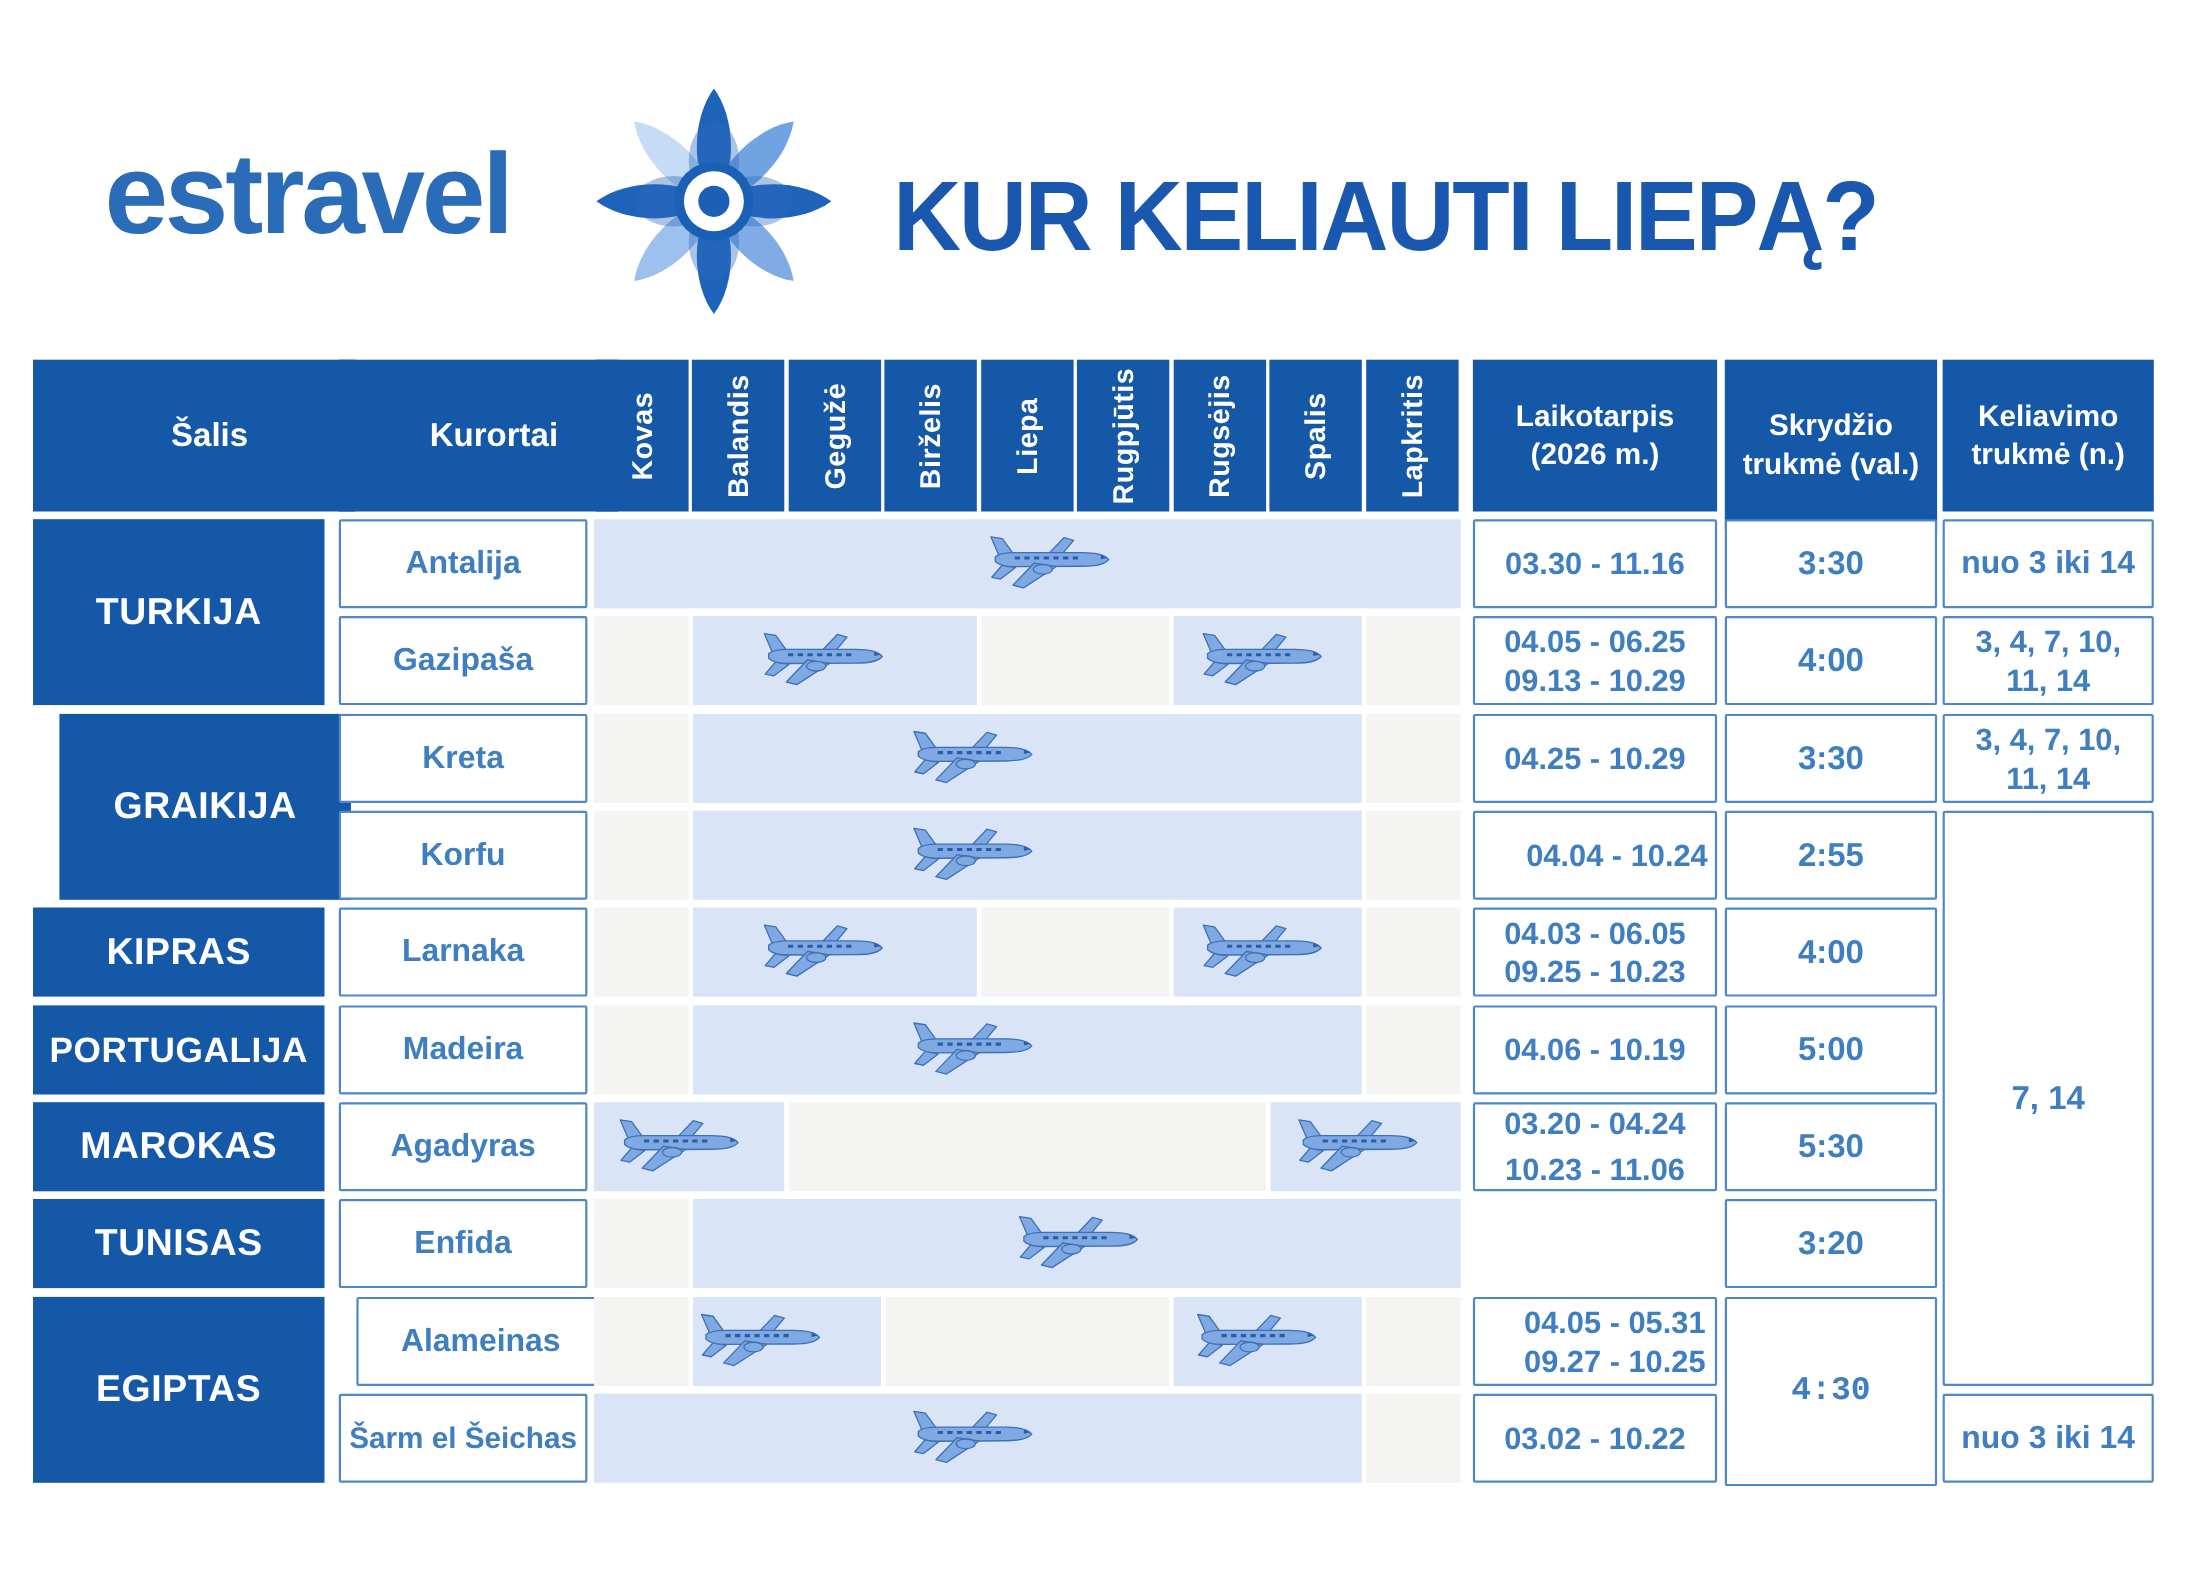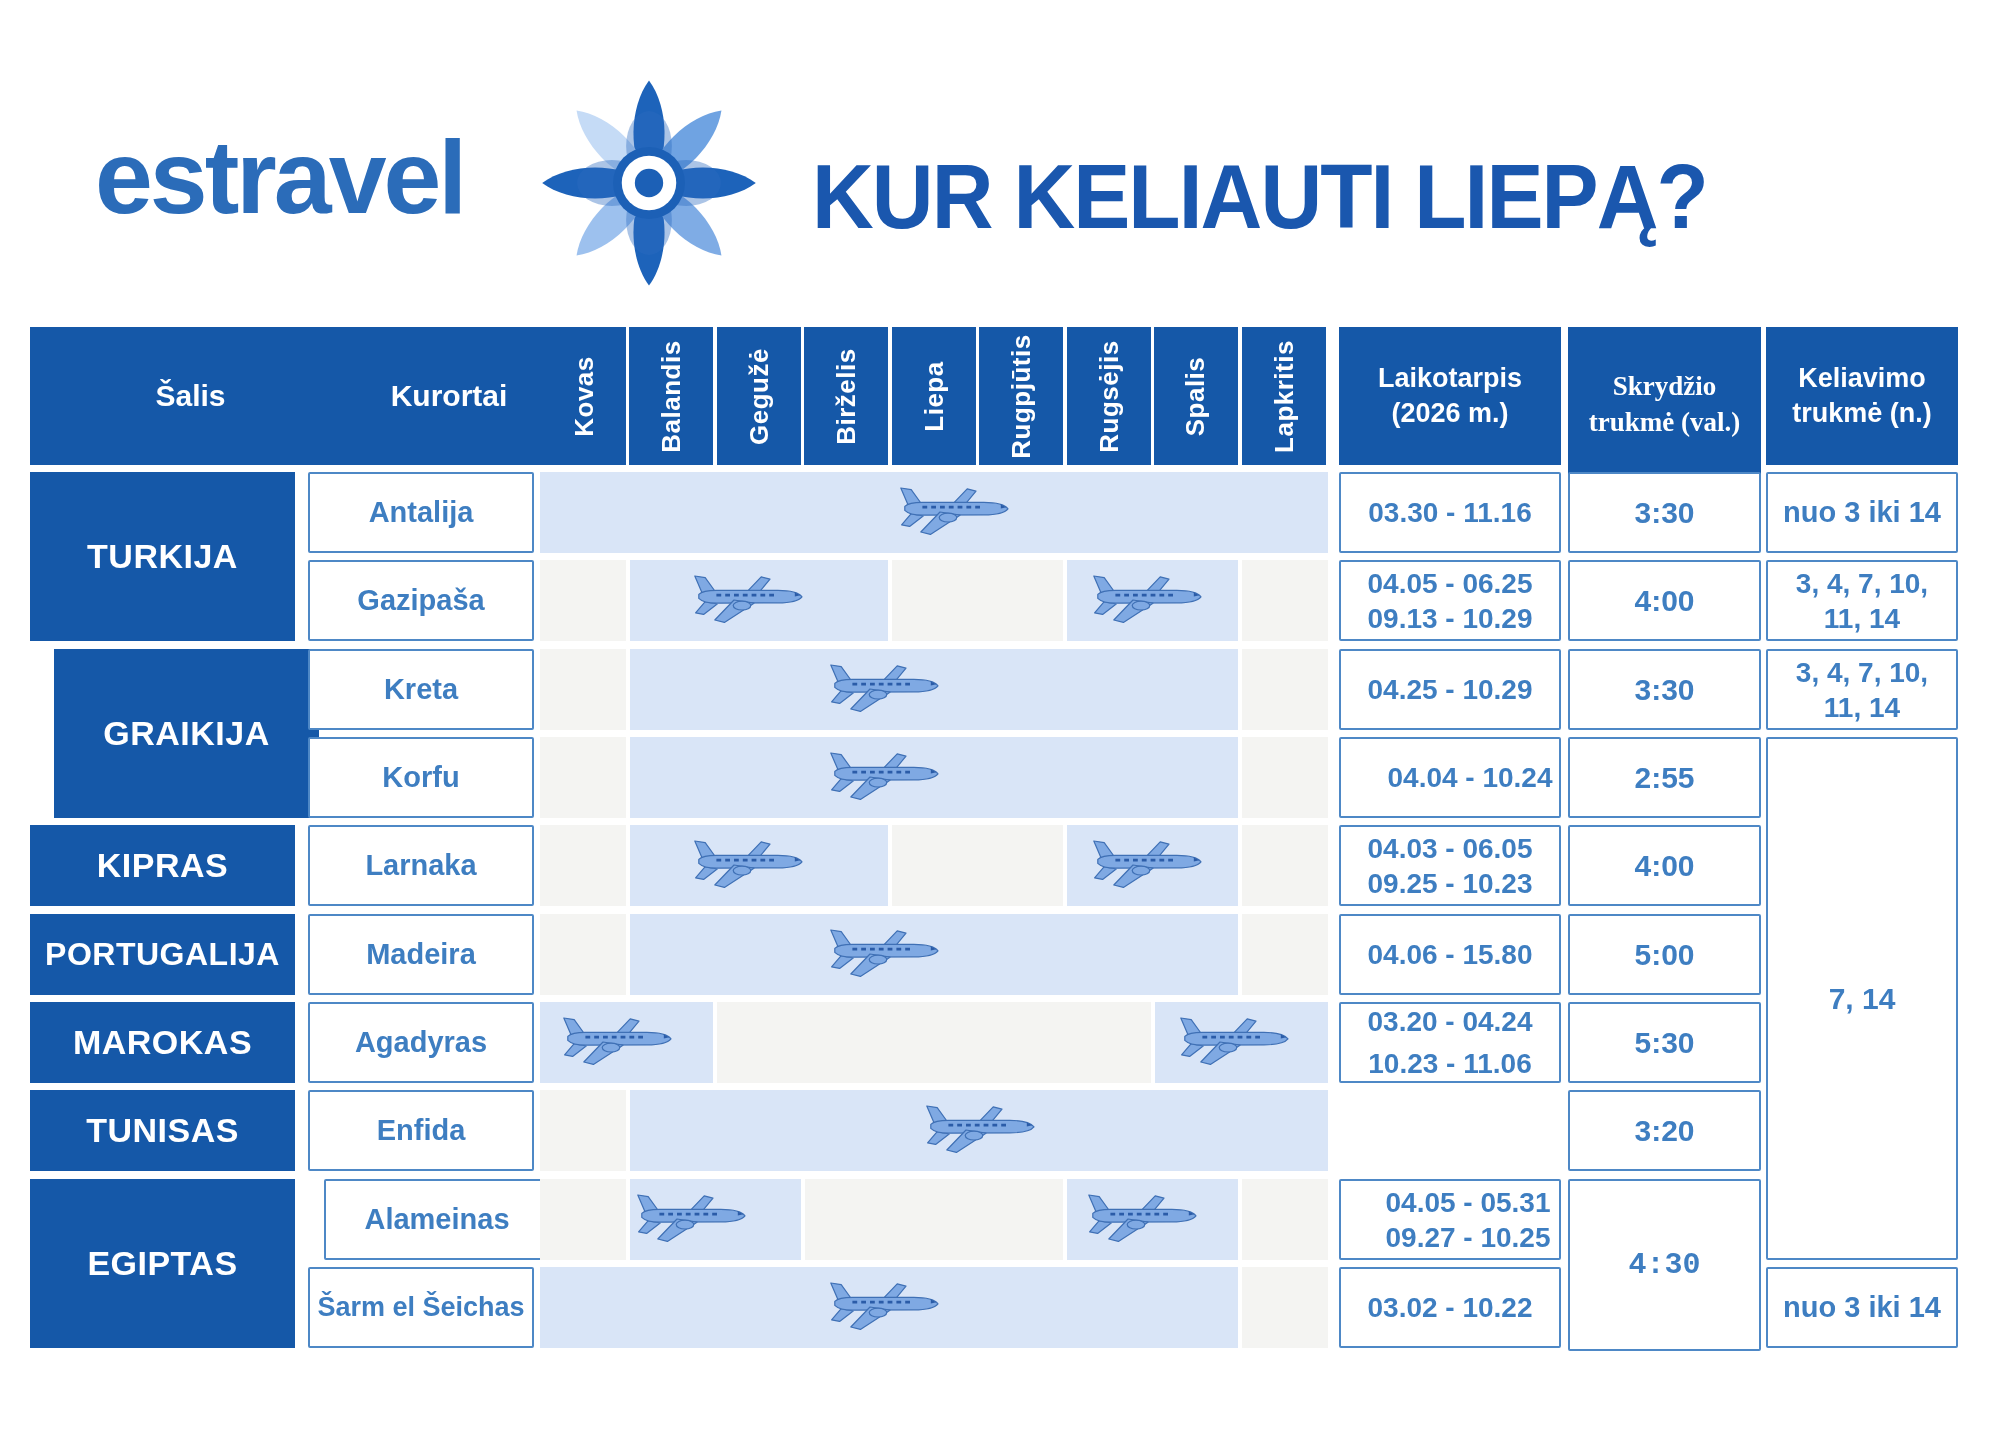"Skrydžio" div.hcell { font-family: Liberation Serif, serif -> none }
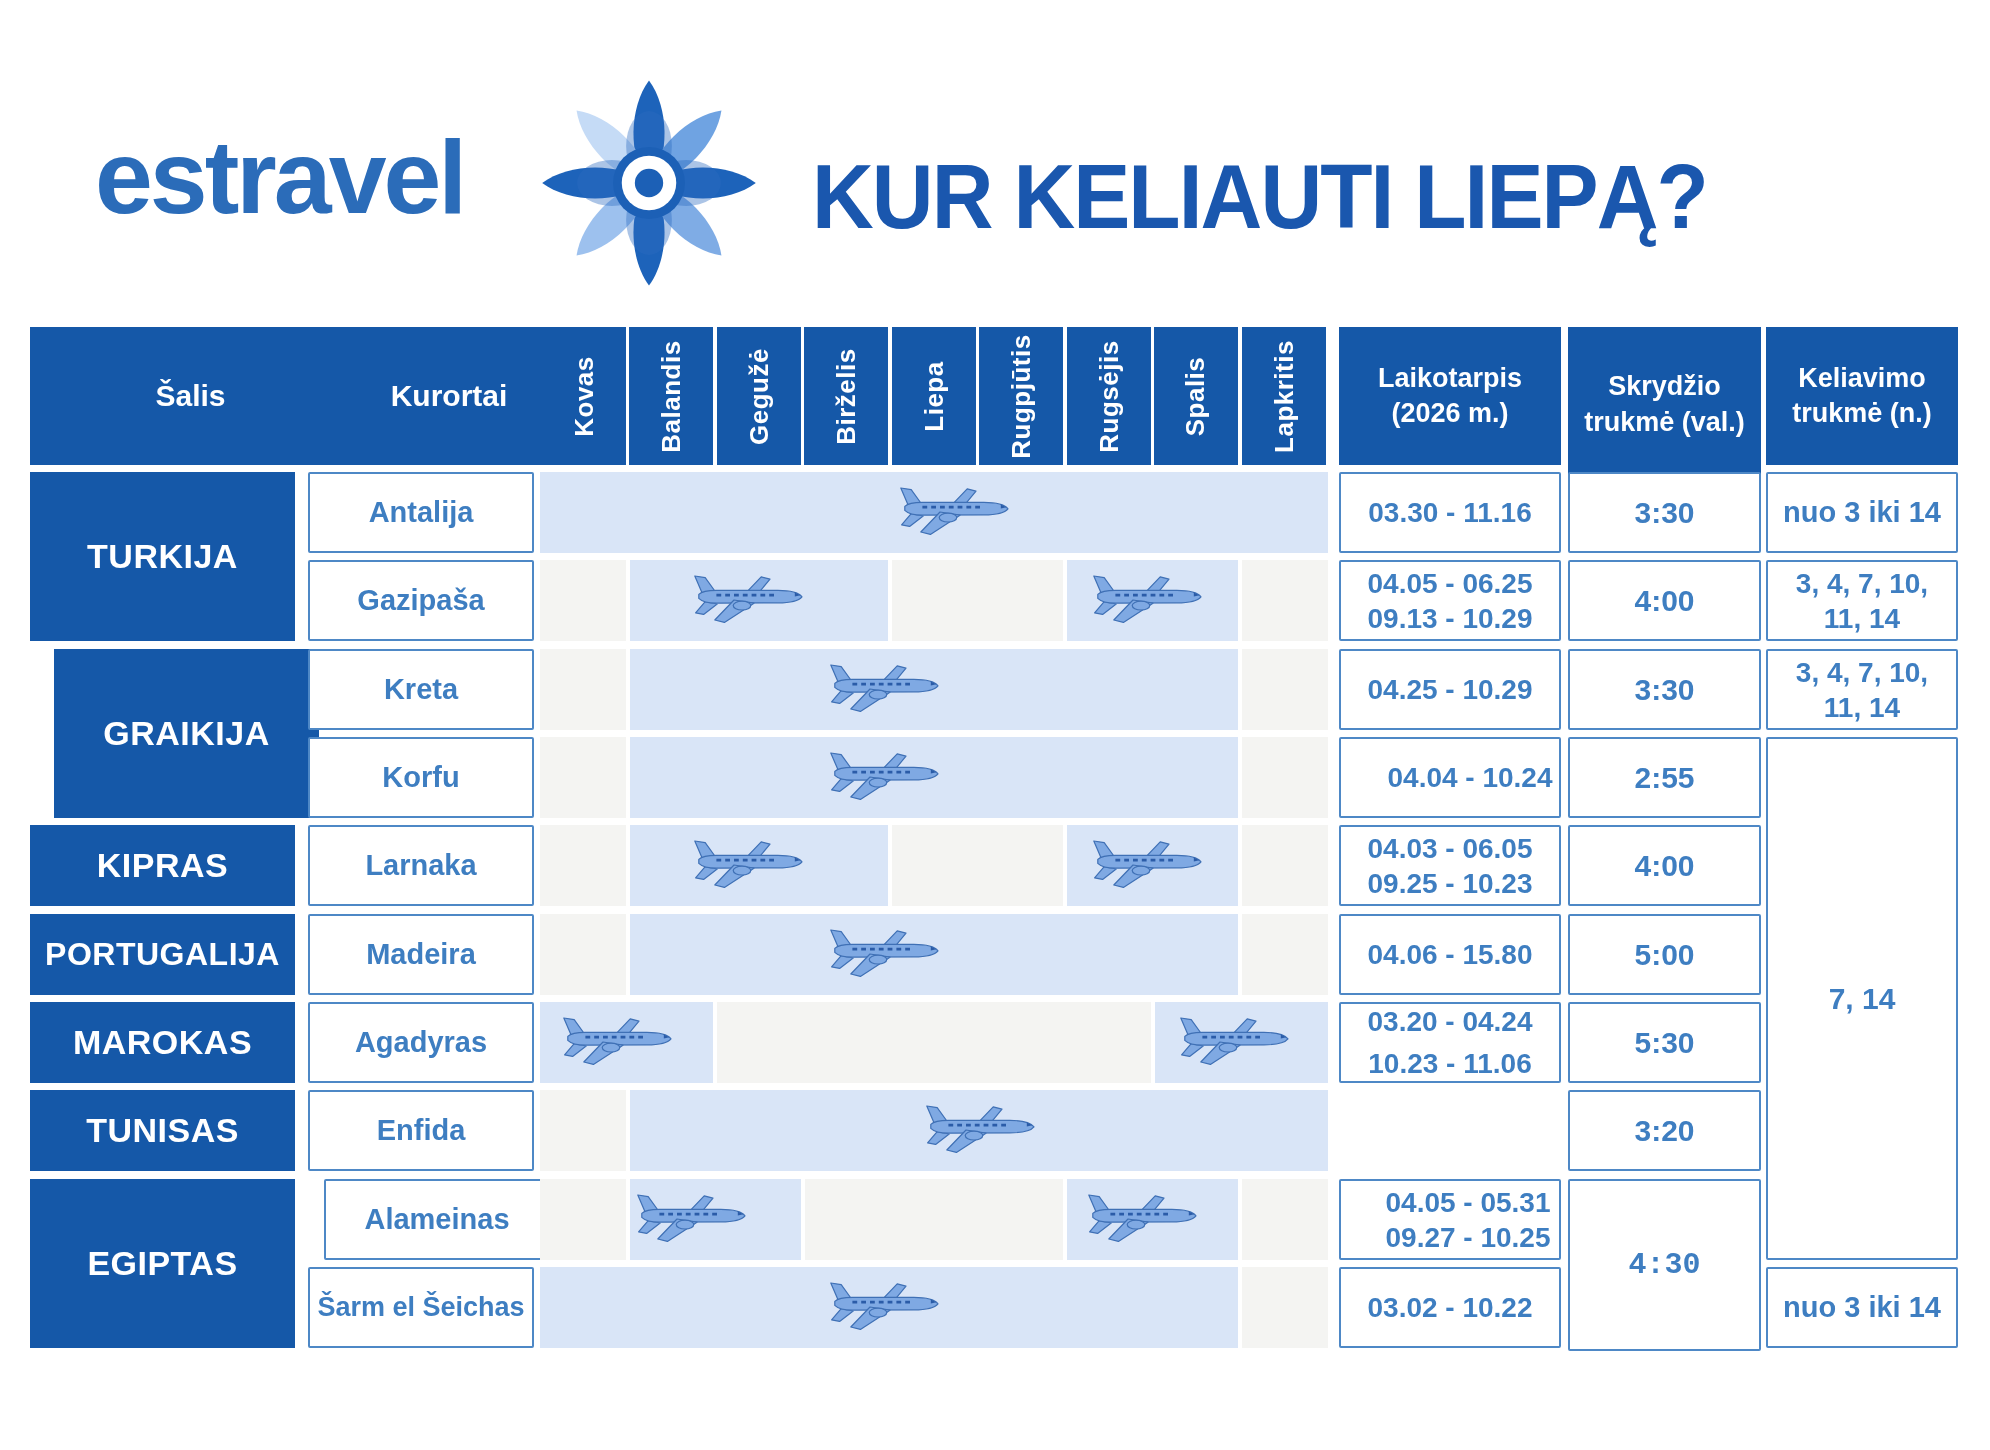"04.06 - 15.80" div { text: 15.80 -> 10.19 }
